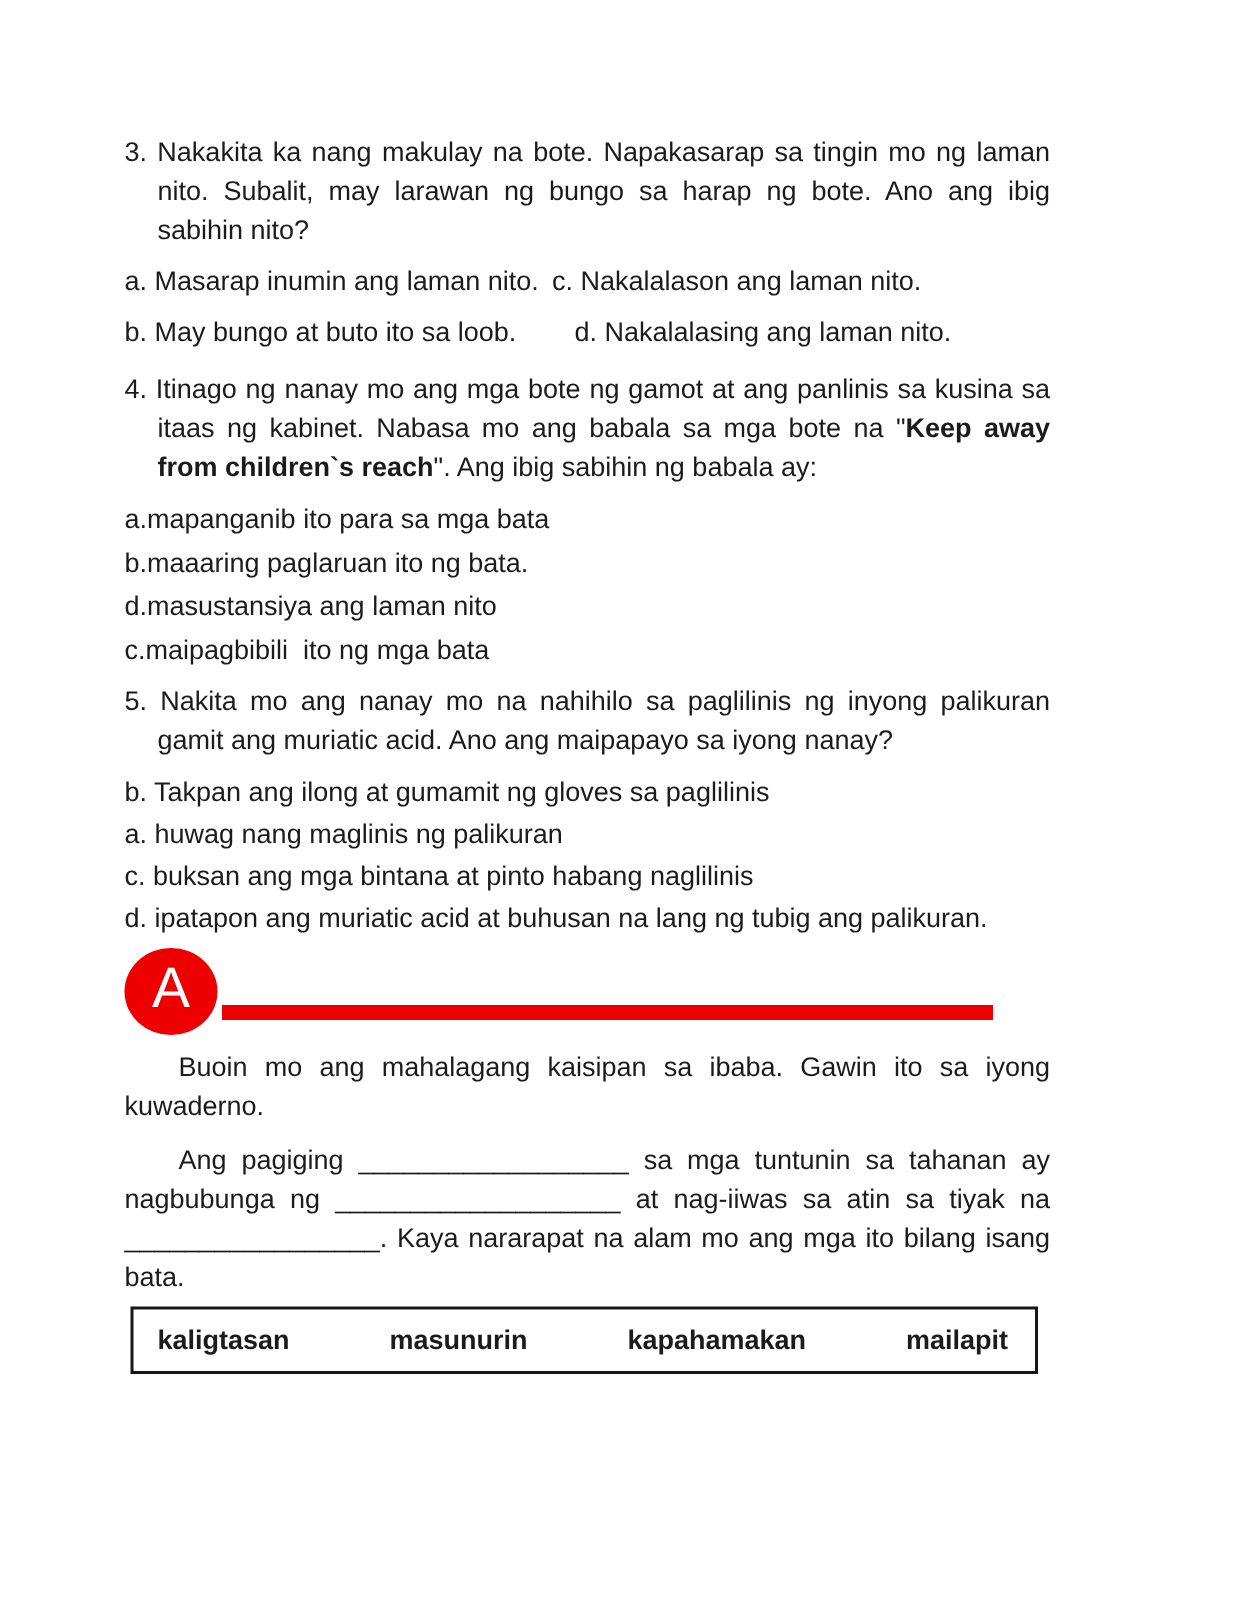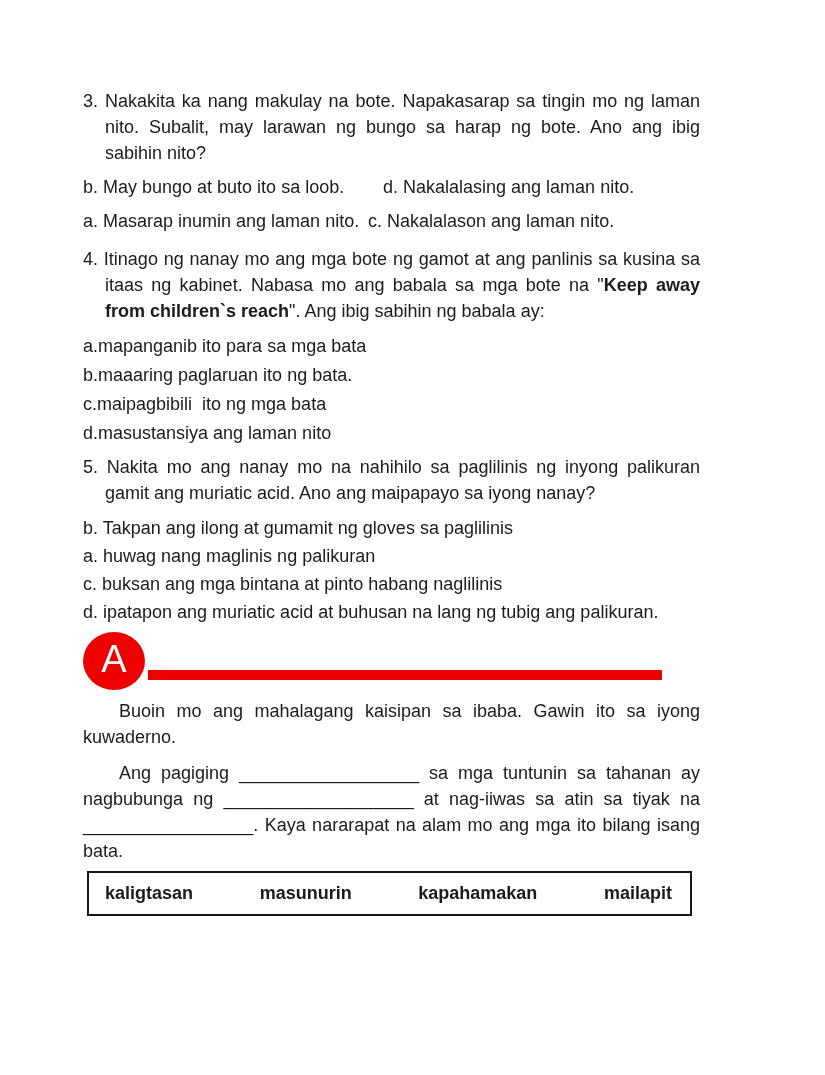"b. May bungo at buto" div.optrow { order: before "a. Masarap inumin ang laman" -> after "a. Masarap inumin ang laman" }
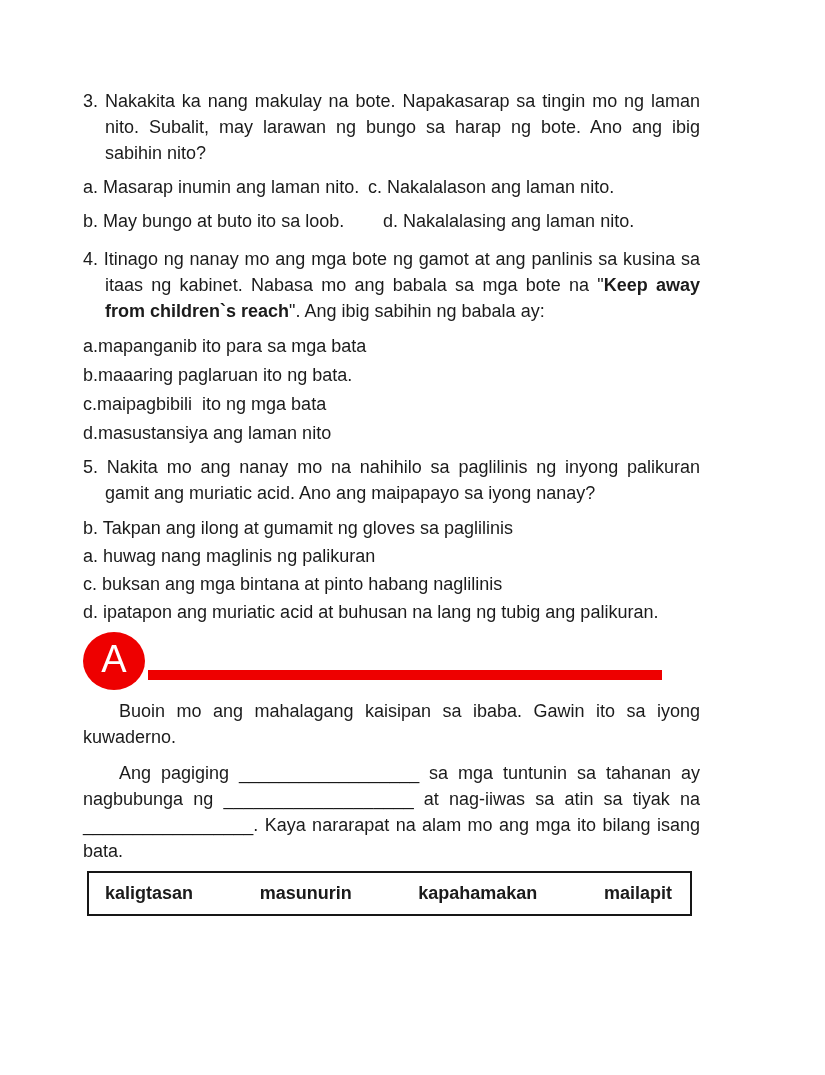"c.maipagbibili ito ng mga bata" div.opt { order: before "d.masustansiya ang laman nito" -> after "d.masustansiya ang laman nito" }
